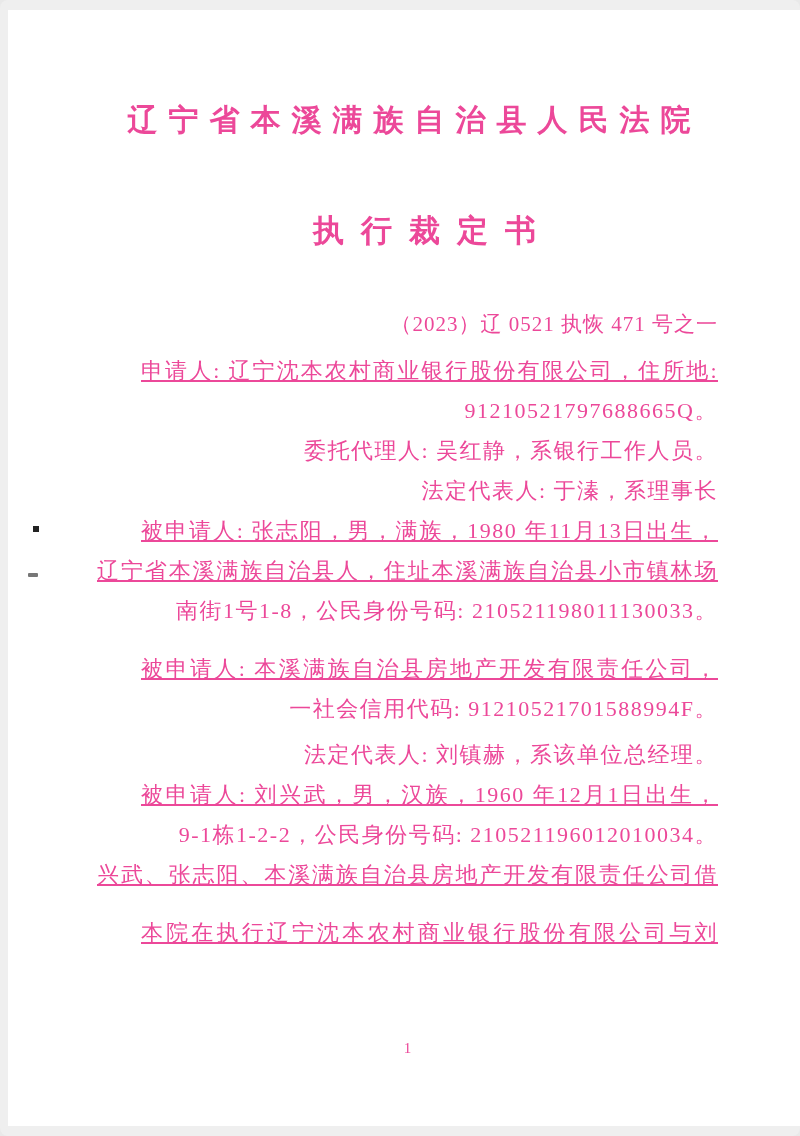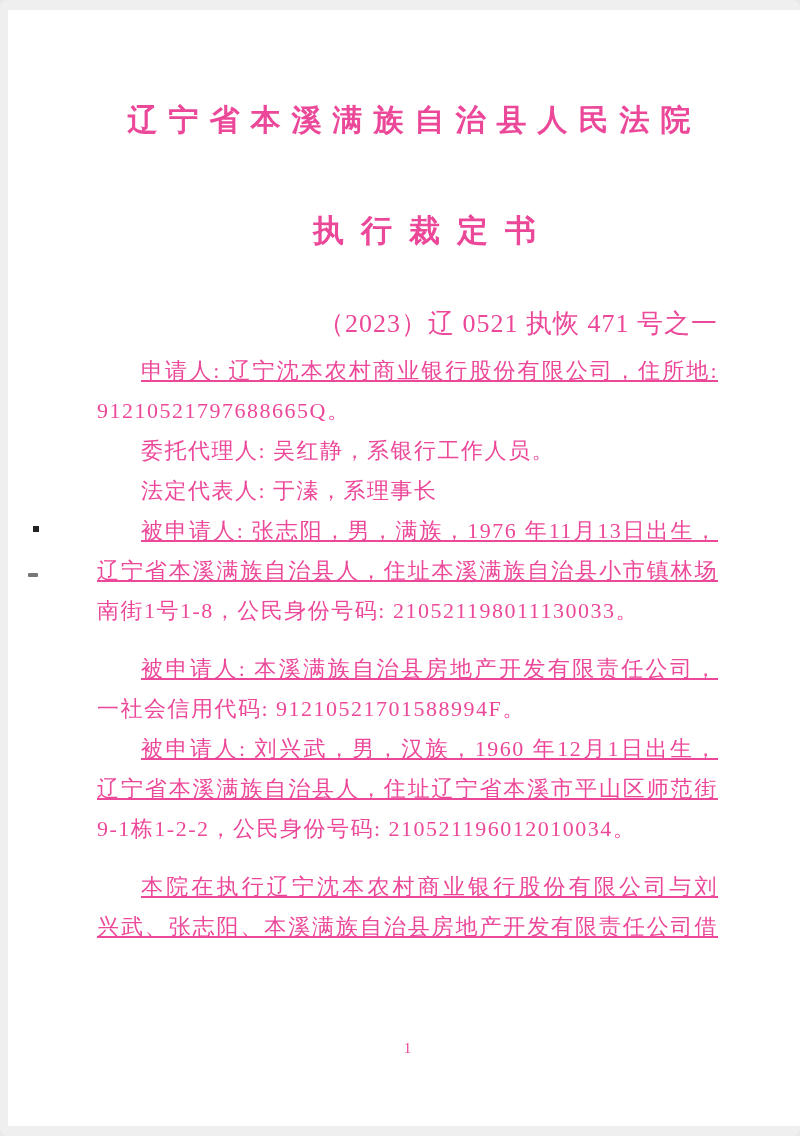"（2023）辽 0521 执恢 471 号之一" .case-number { font-size: 26px -> 21px }
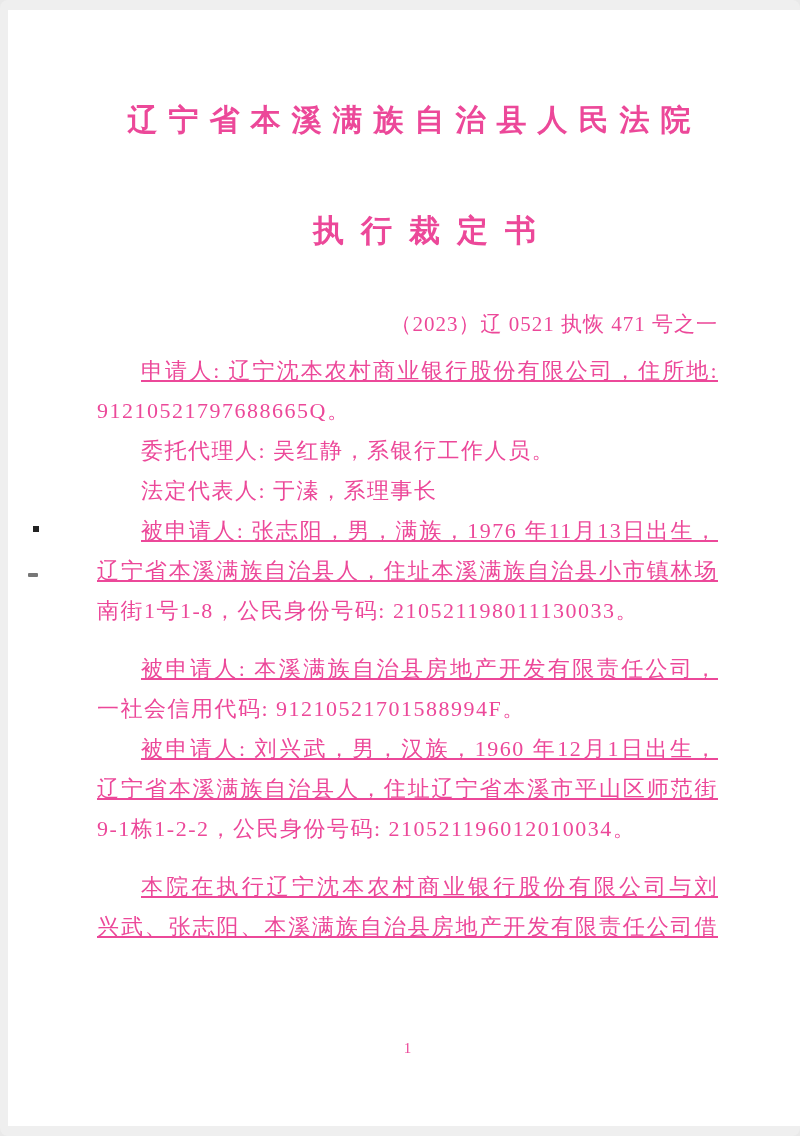"91210521797688665Q。" .line { text-align: none -> right }
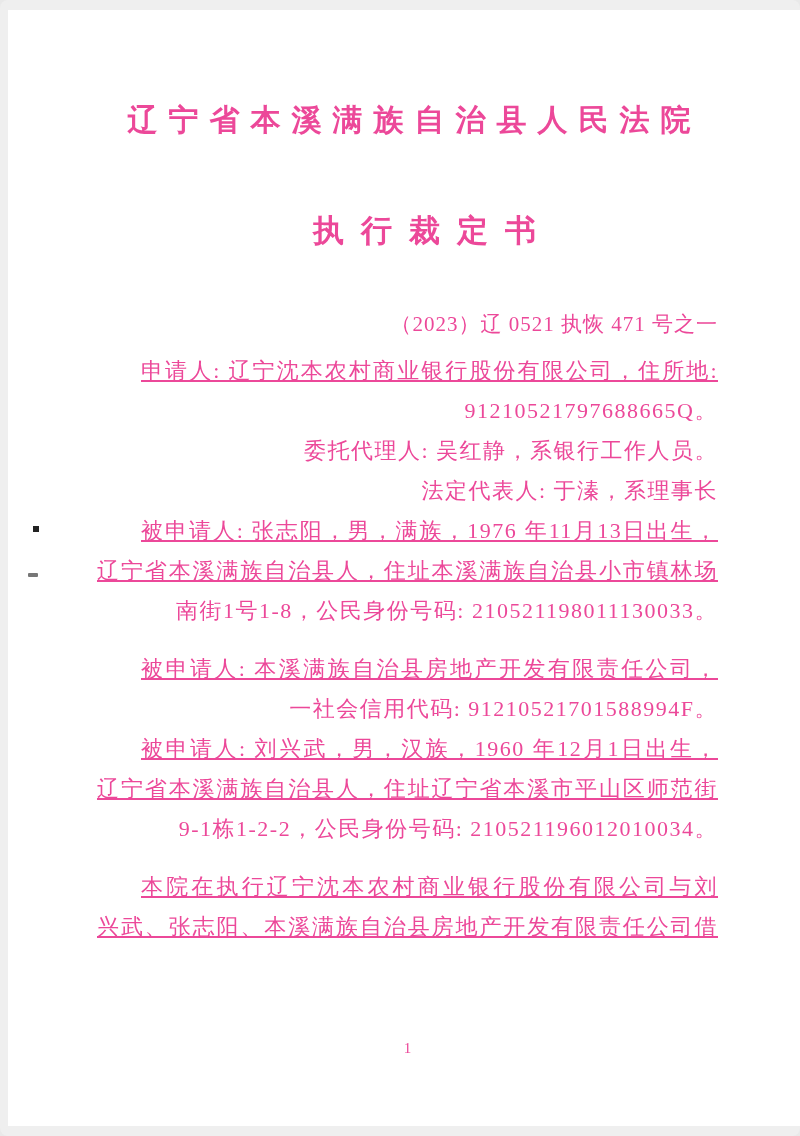"被申请人: 张志阳，男，满族，1976 年11月13日出生，" div.line { text: 1976 -> 1980 }
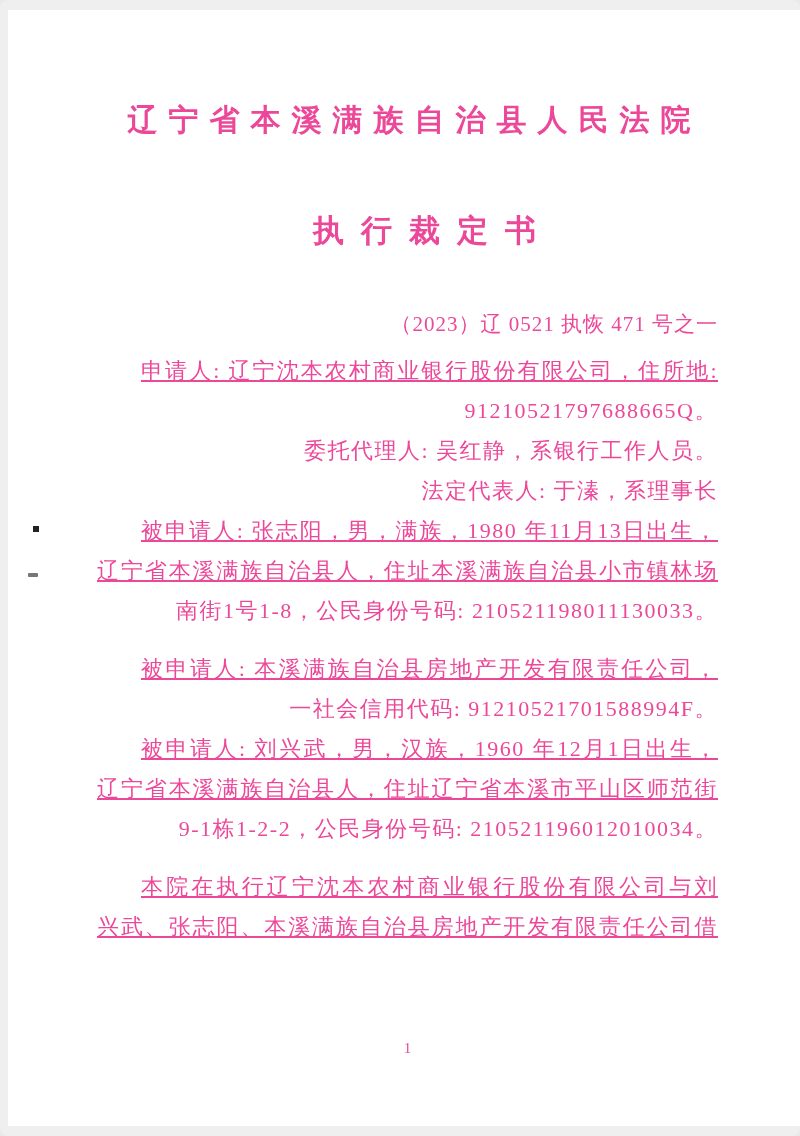"法定代表人: 刘镇赫，系该单位总经理。" div.line { html: none -> <div>法定代表人: 刘镇赫，系该单位总经理。</div> }
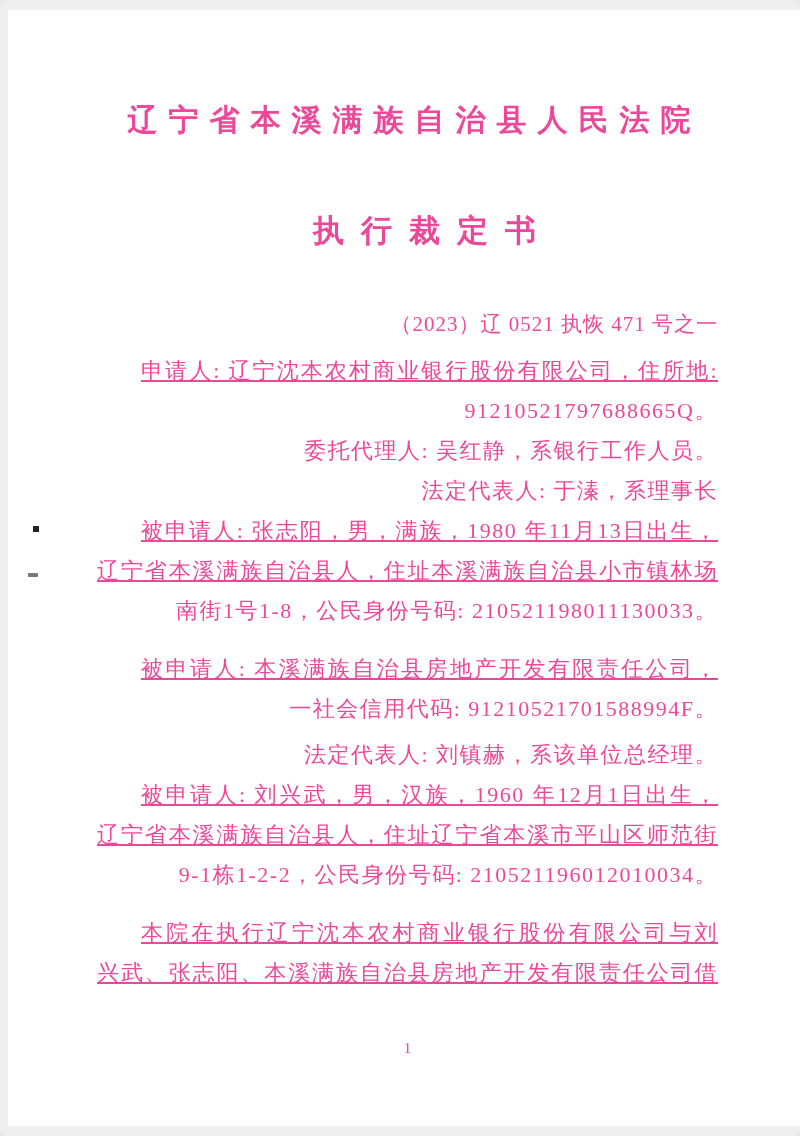"辽宁省本溪满族自治县人，住址辽宁省本溪市平山区师范街" div.line { html: <div>辽宁省本溪满族自治县人，住址辽宁省本溪市平山区师范街</div> -> none }
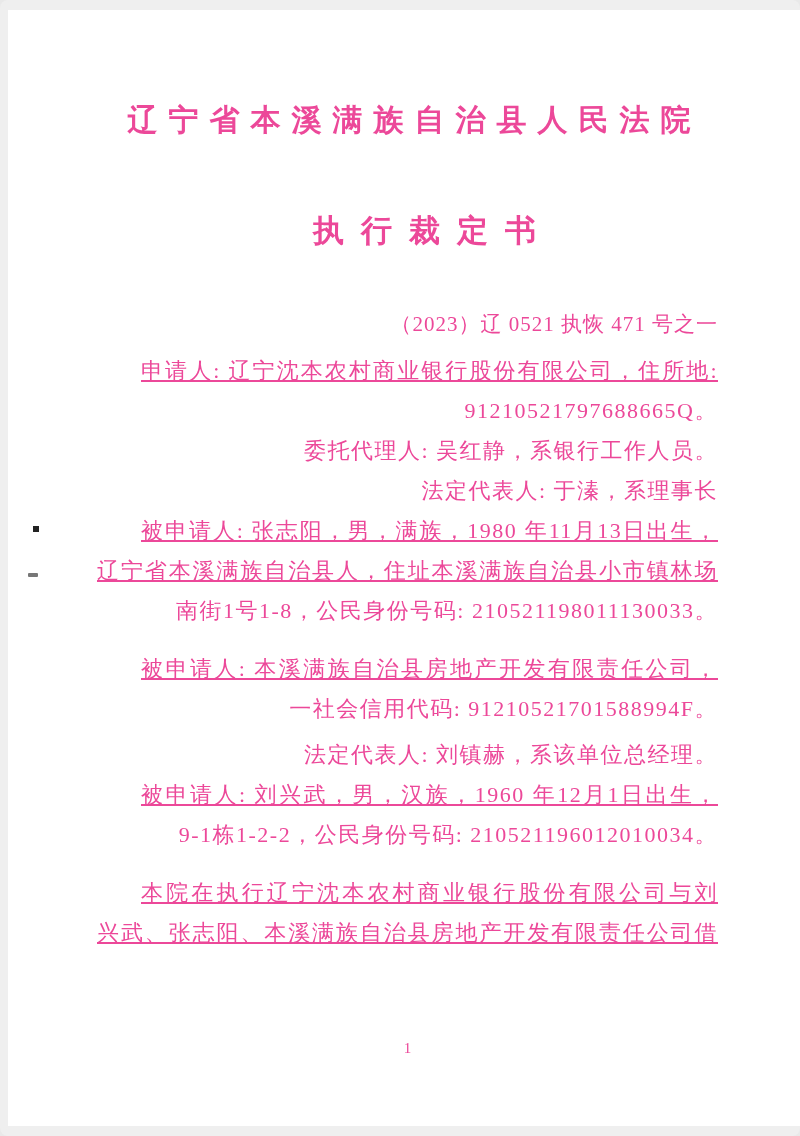"本院在执行辽宁沈本农村商业银行股份有限公司与刘" div.line { order: before "兴武、张志阳、本溪满族自治县房地产开发有限责任公司借" -> after "兴武、张志阳、本溪满族自治县房地产开发有限责任公司借" }
